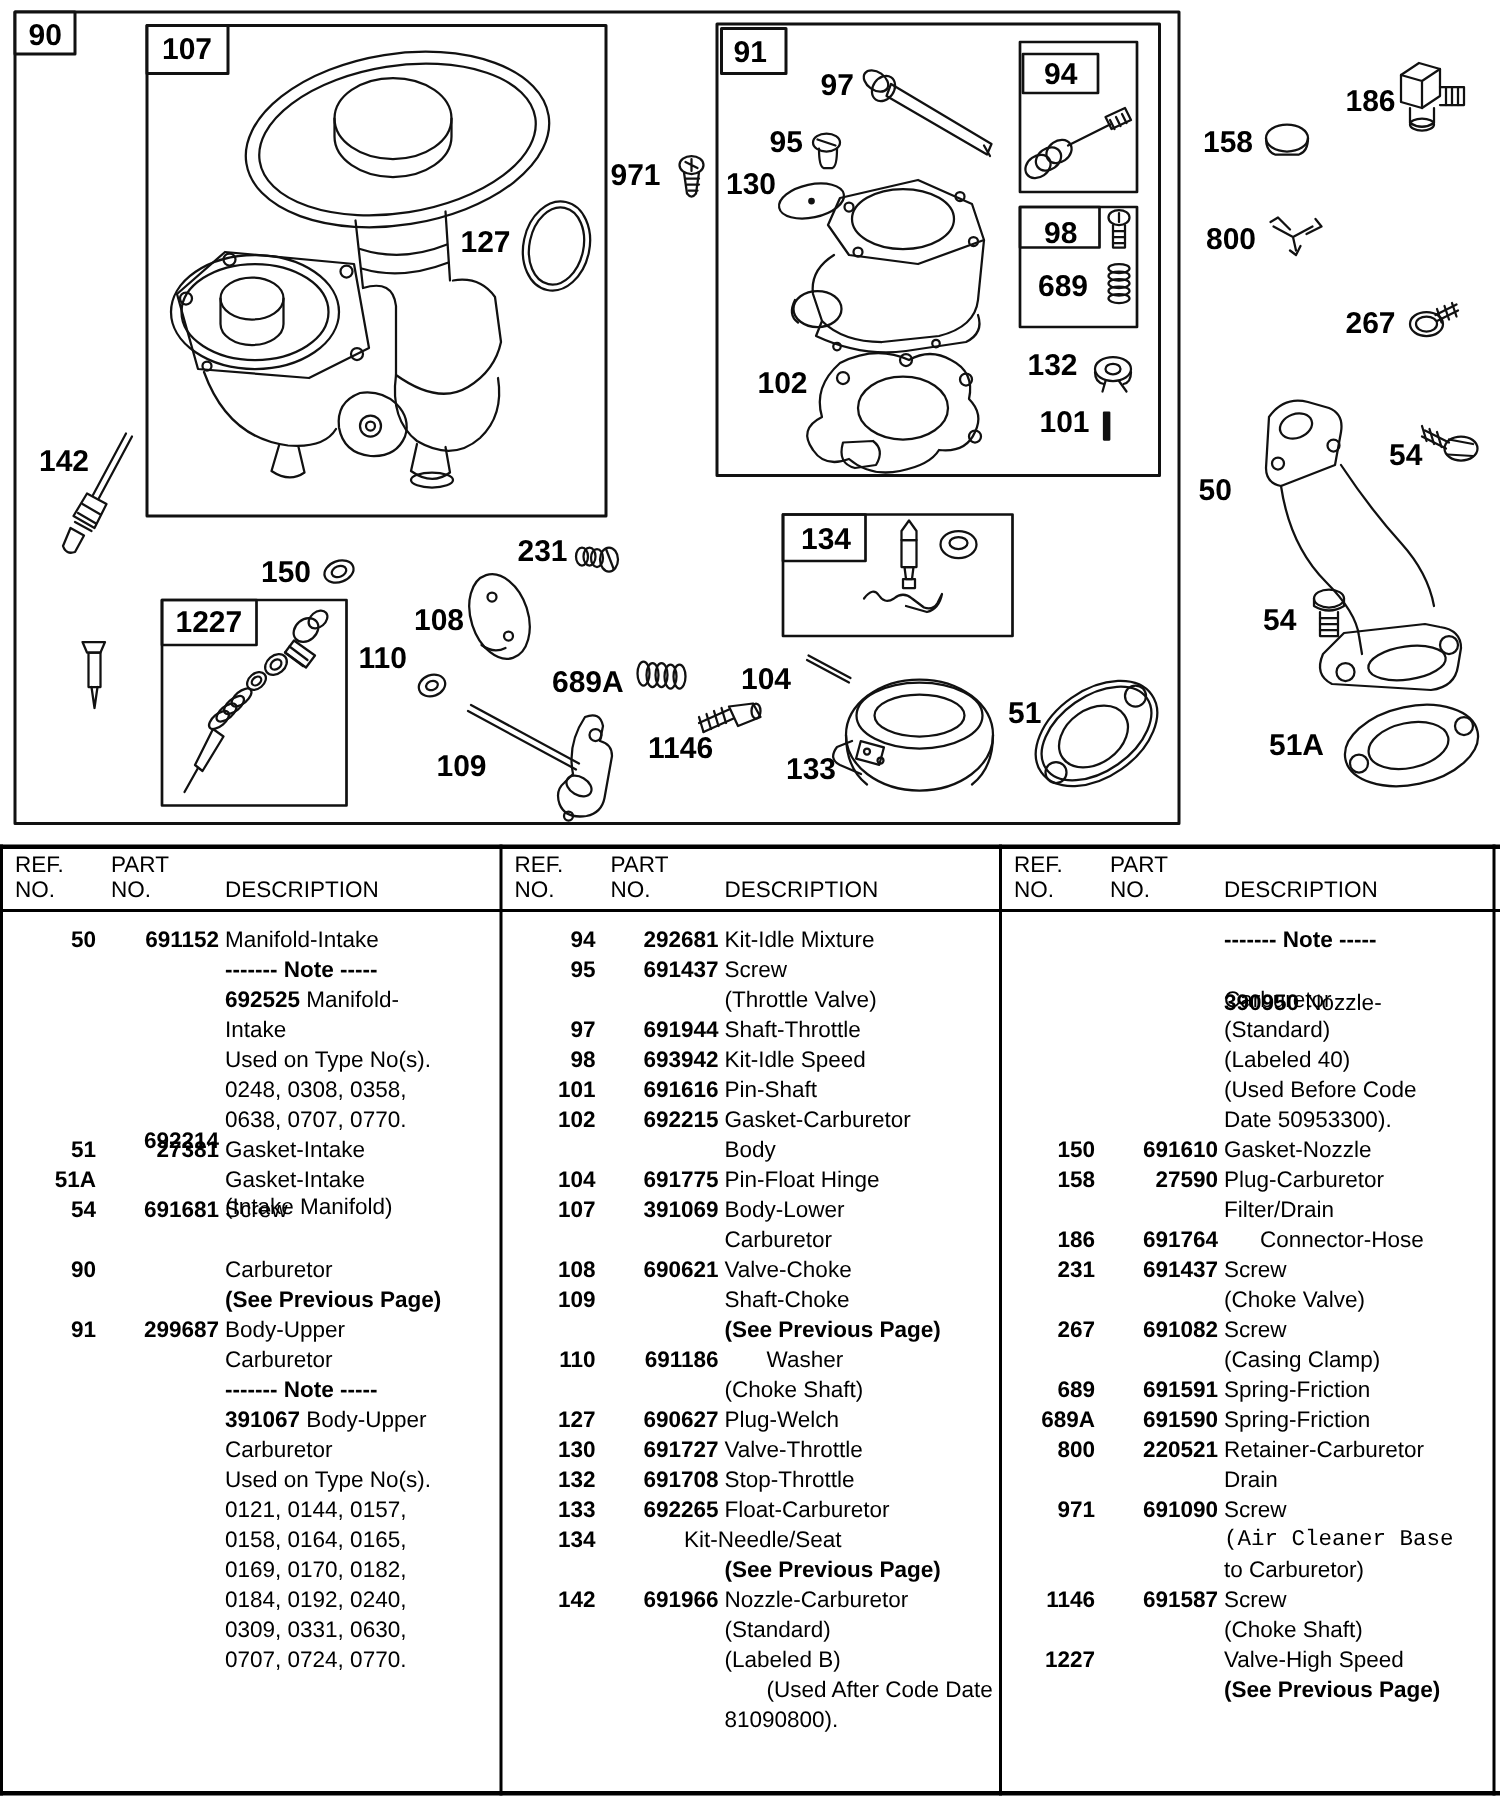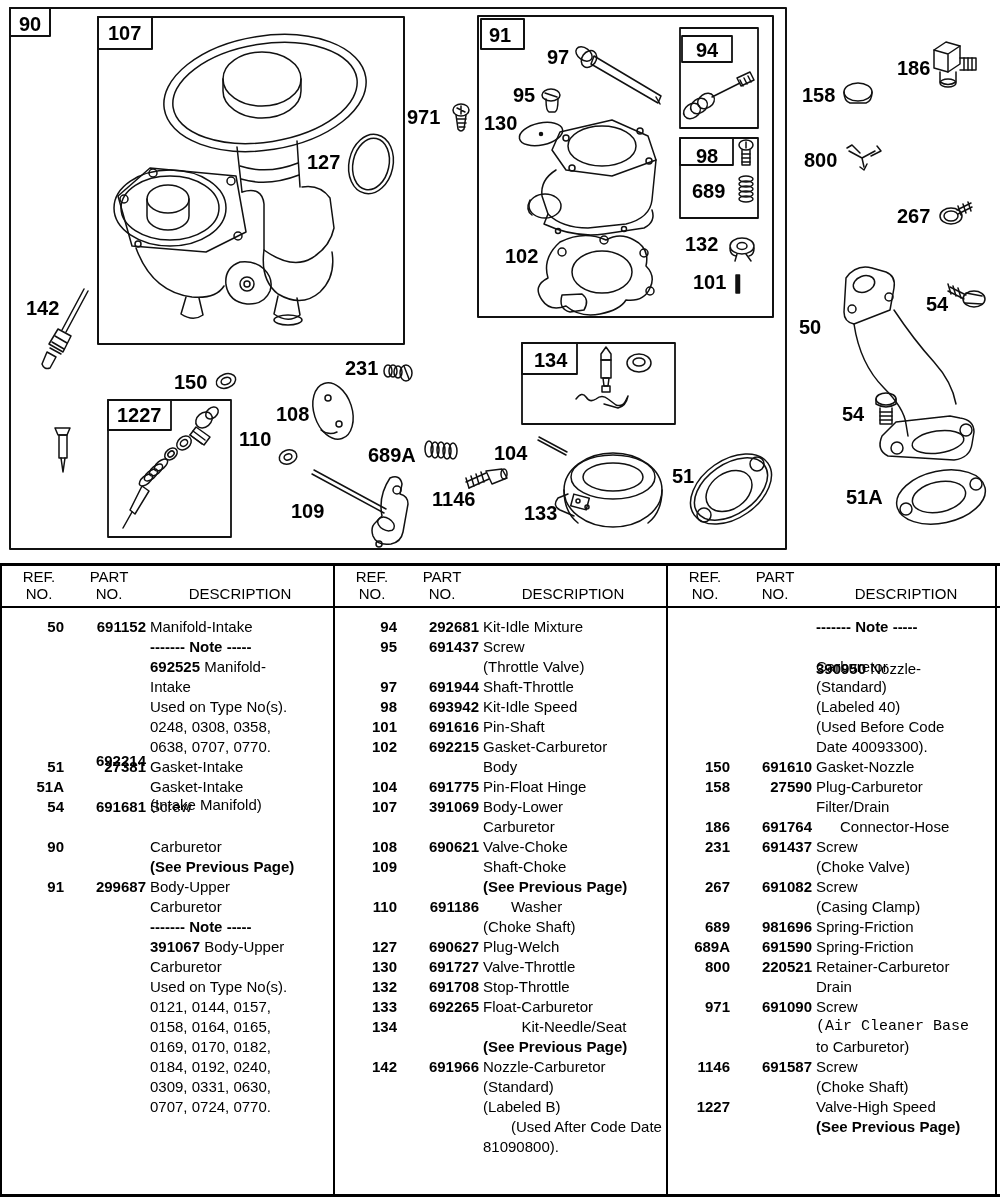"REF." .colhead { text-align: center -> left }
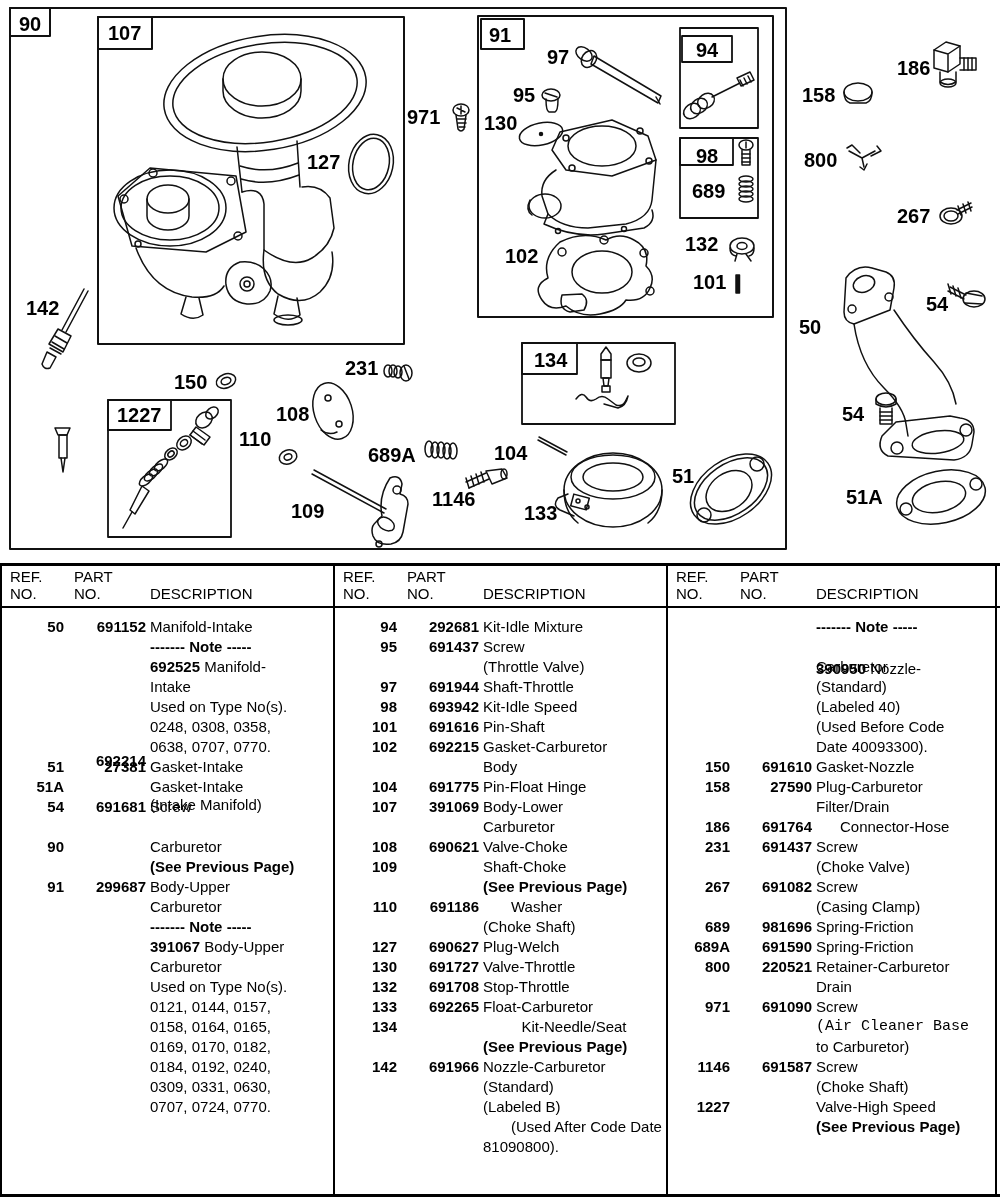"Date 40093300)." div.trow-cell { text: 40093300 -> 50953300 }
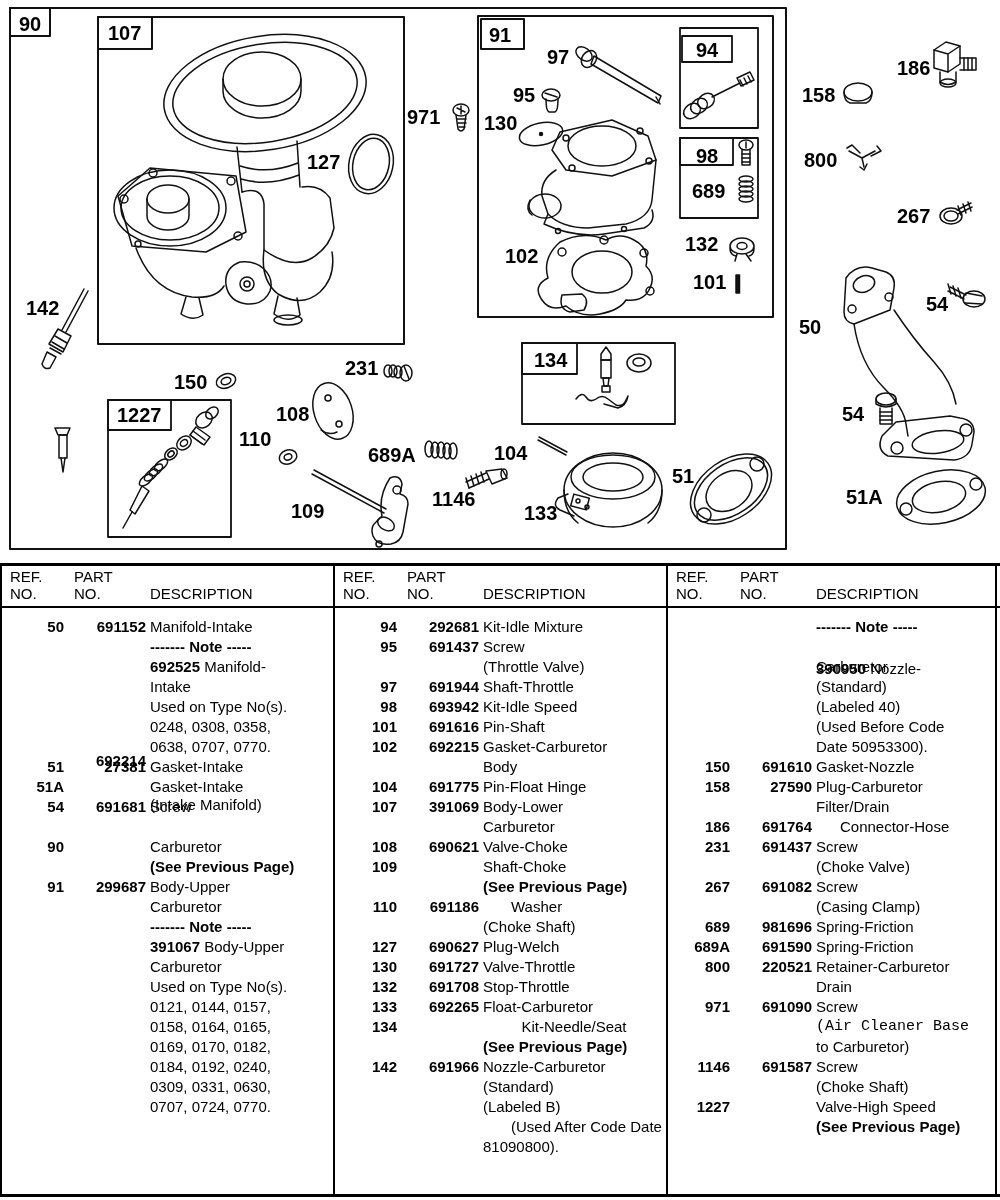"981696" div.trow-cell { text: 981696 -> 691591 }
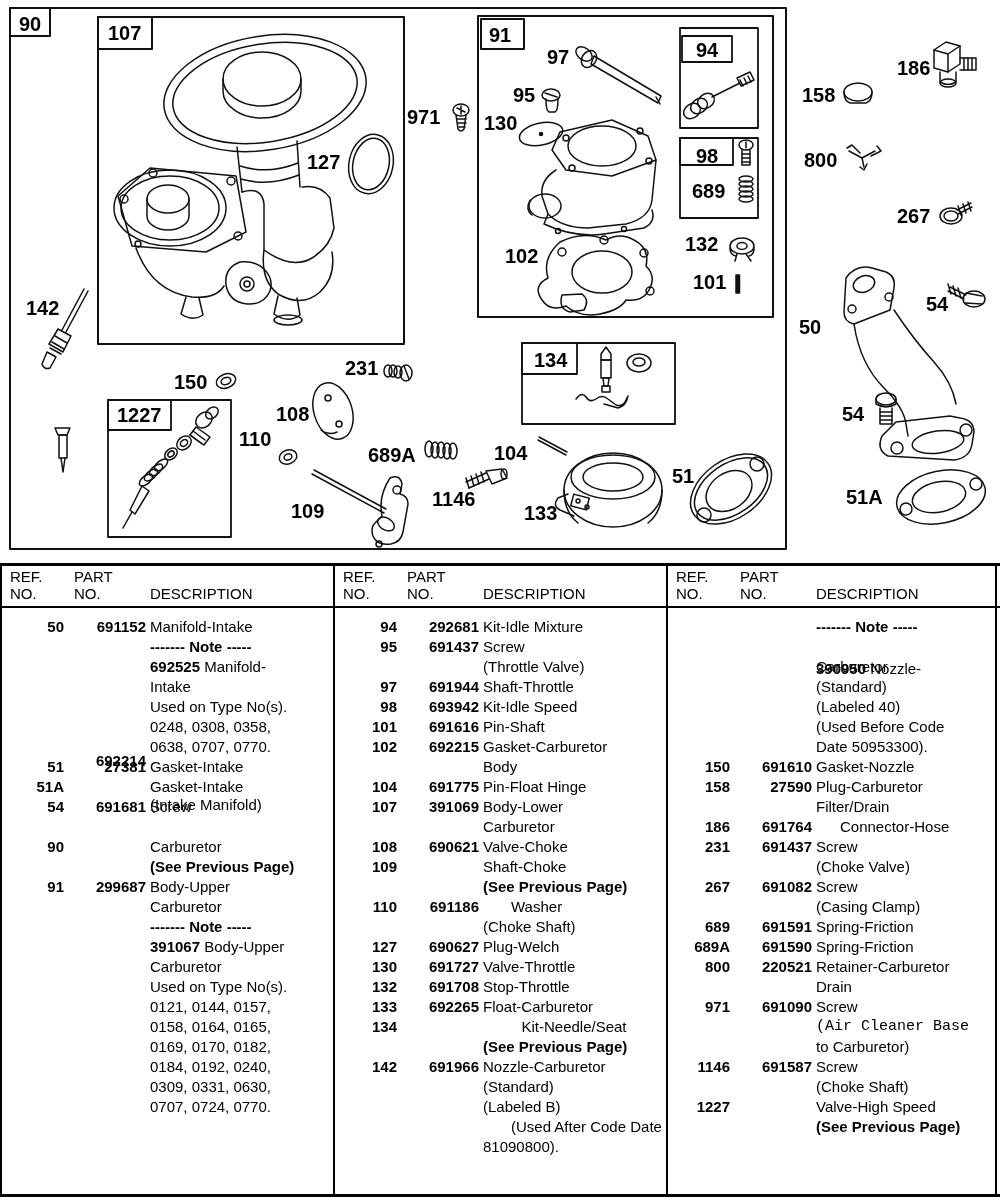"Kit-Needle/Seat" div.trow-cell { left: 483px -> 456px; text-align: center -> none }
